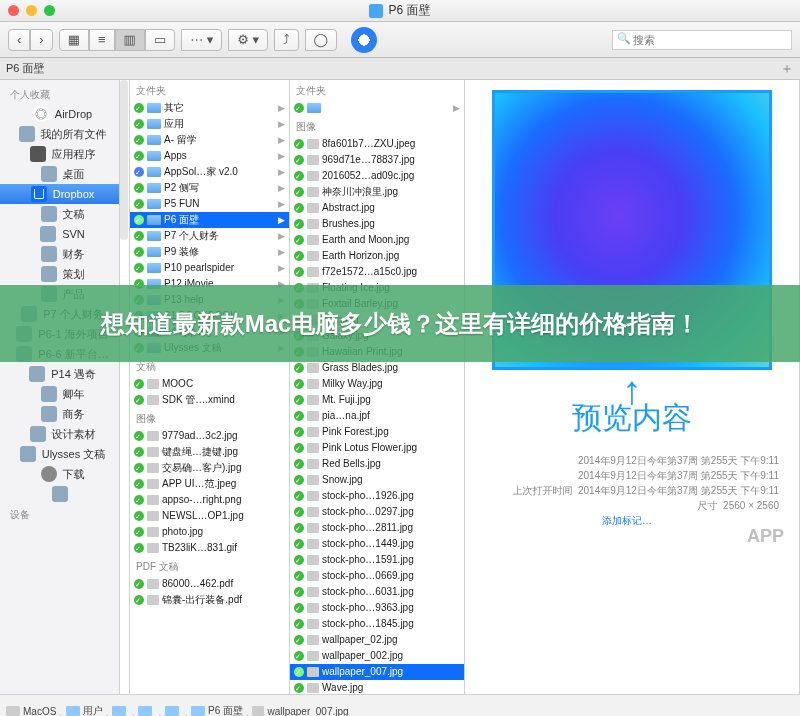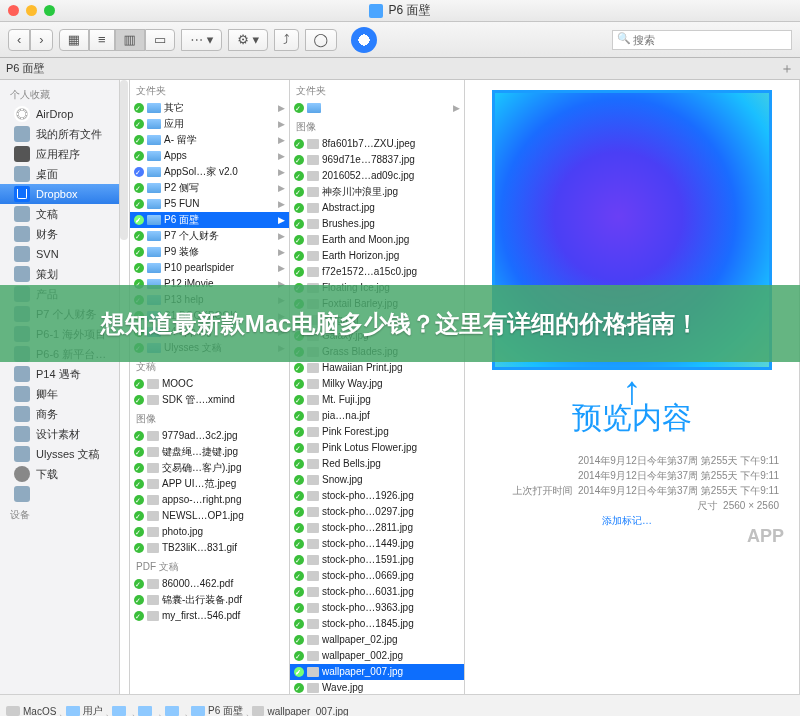"AirDrop" .sbitem { justify-content: none -> center }
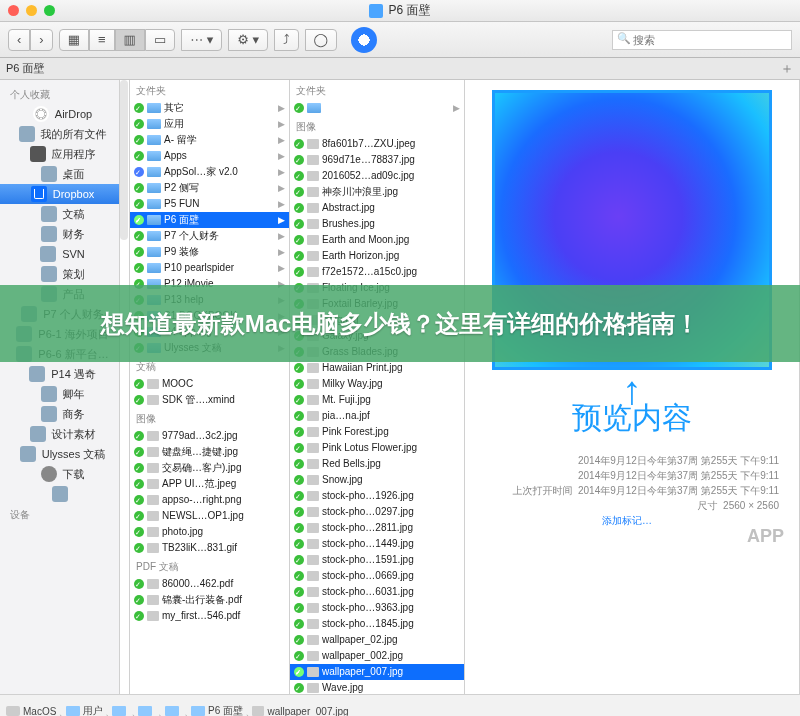"财务" div.sbitem { order: before "SVN" -> after "SVN" }
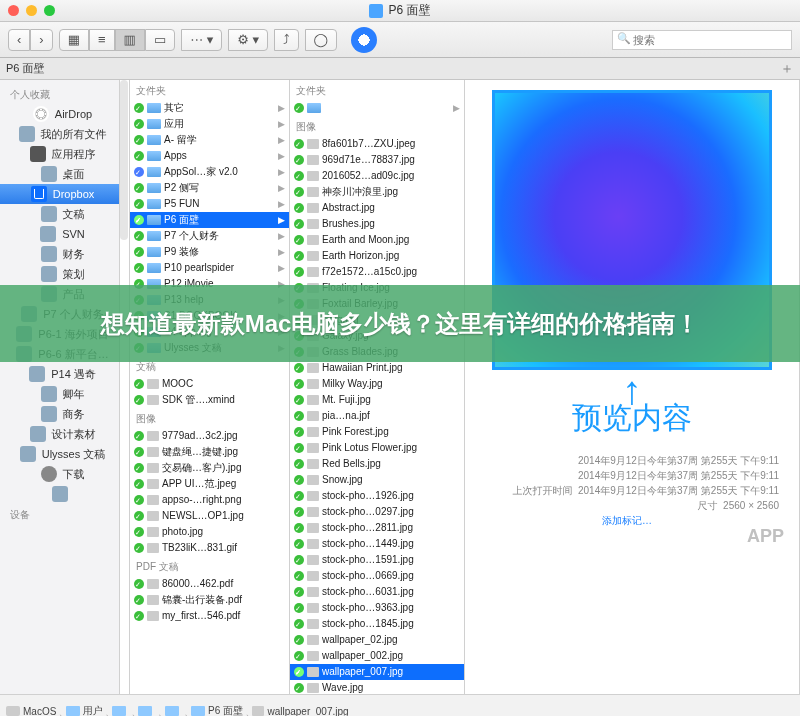"Grass Blades.jpg" div.row { order: before "Hawaiian Print.jpg" -> after "Hawaiian Print.jpg" }
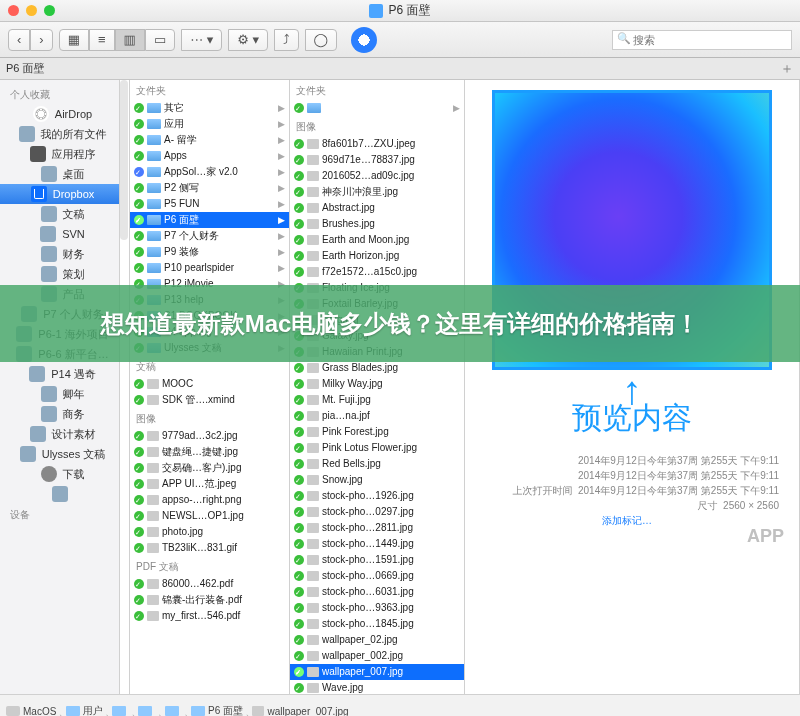"my_first…546.pdf" div.row { html: <div> <span></span> <span></span> <span>my_first…546.pdf</span> </div> -> none }
